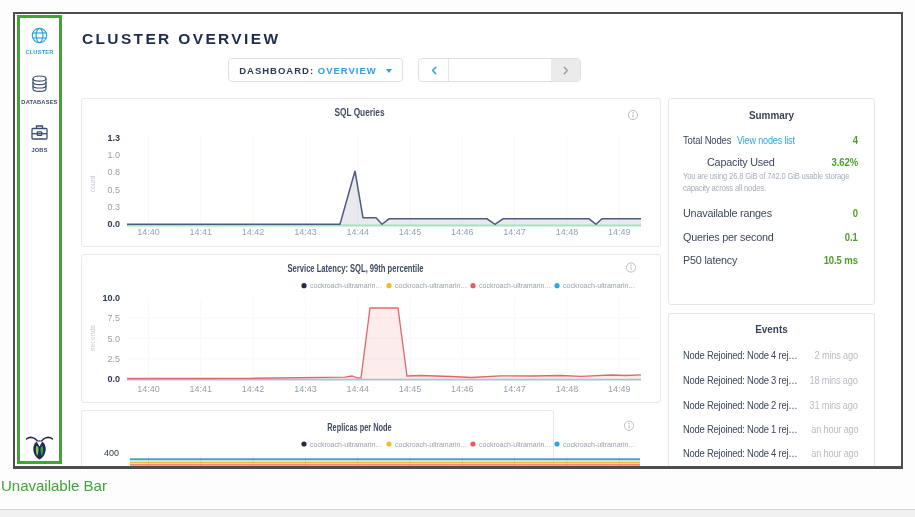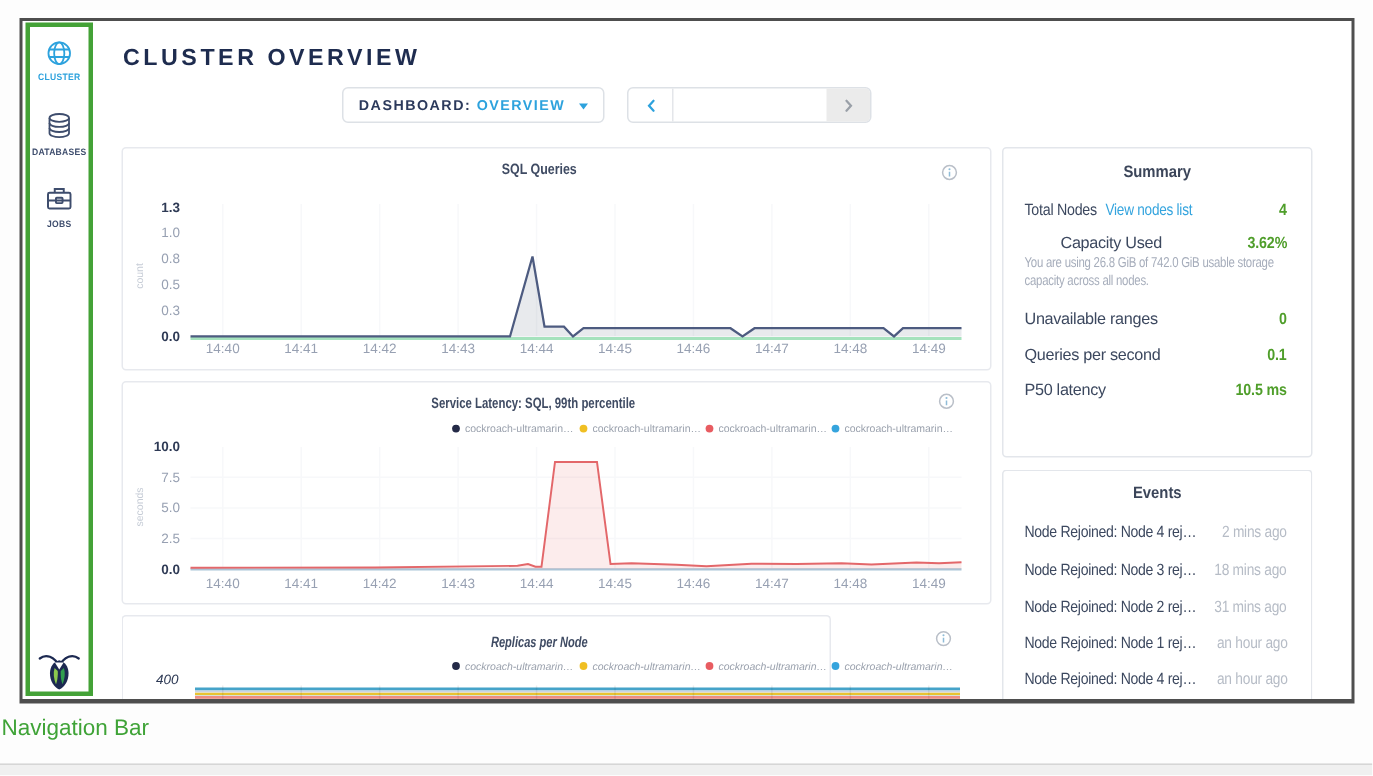"Replicas per Node" div.card { font-style: italic -> none }
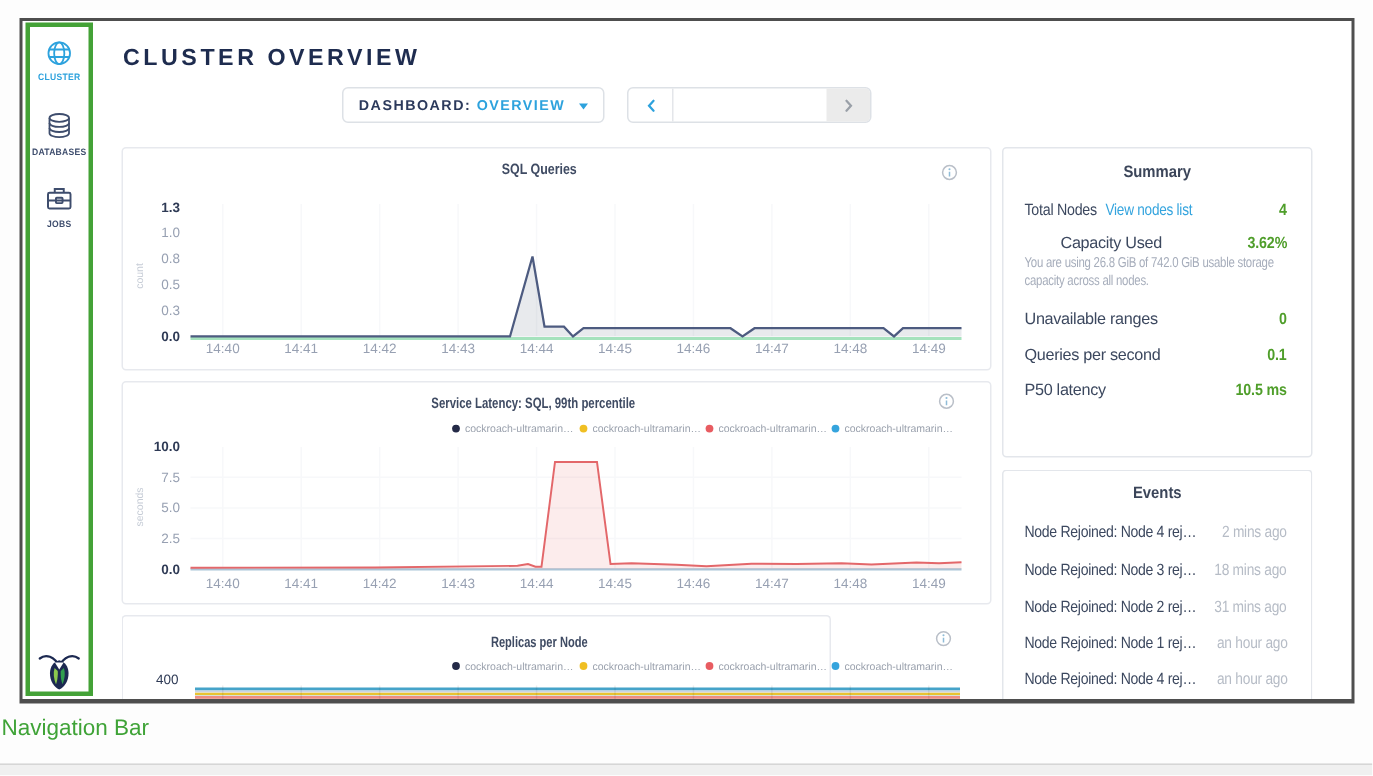"Navigation Bar" div { text: Navigation -> Unavailable }
